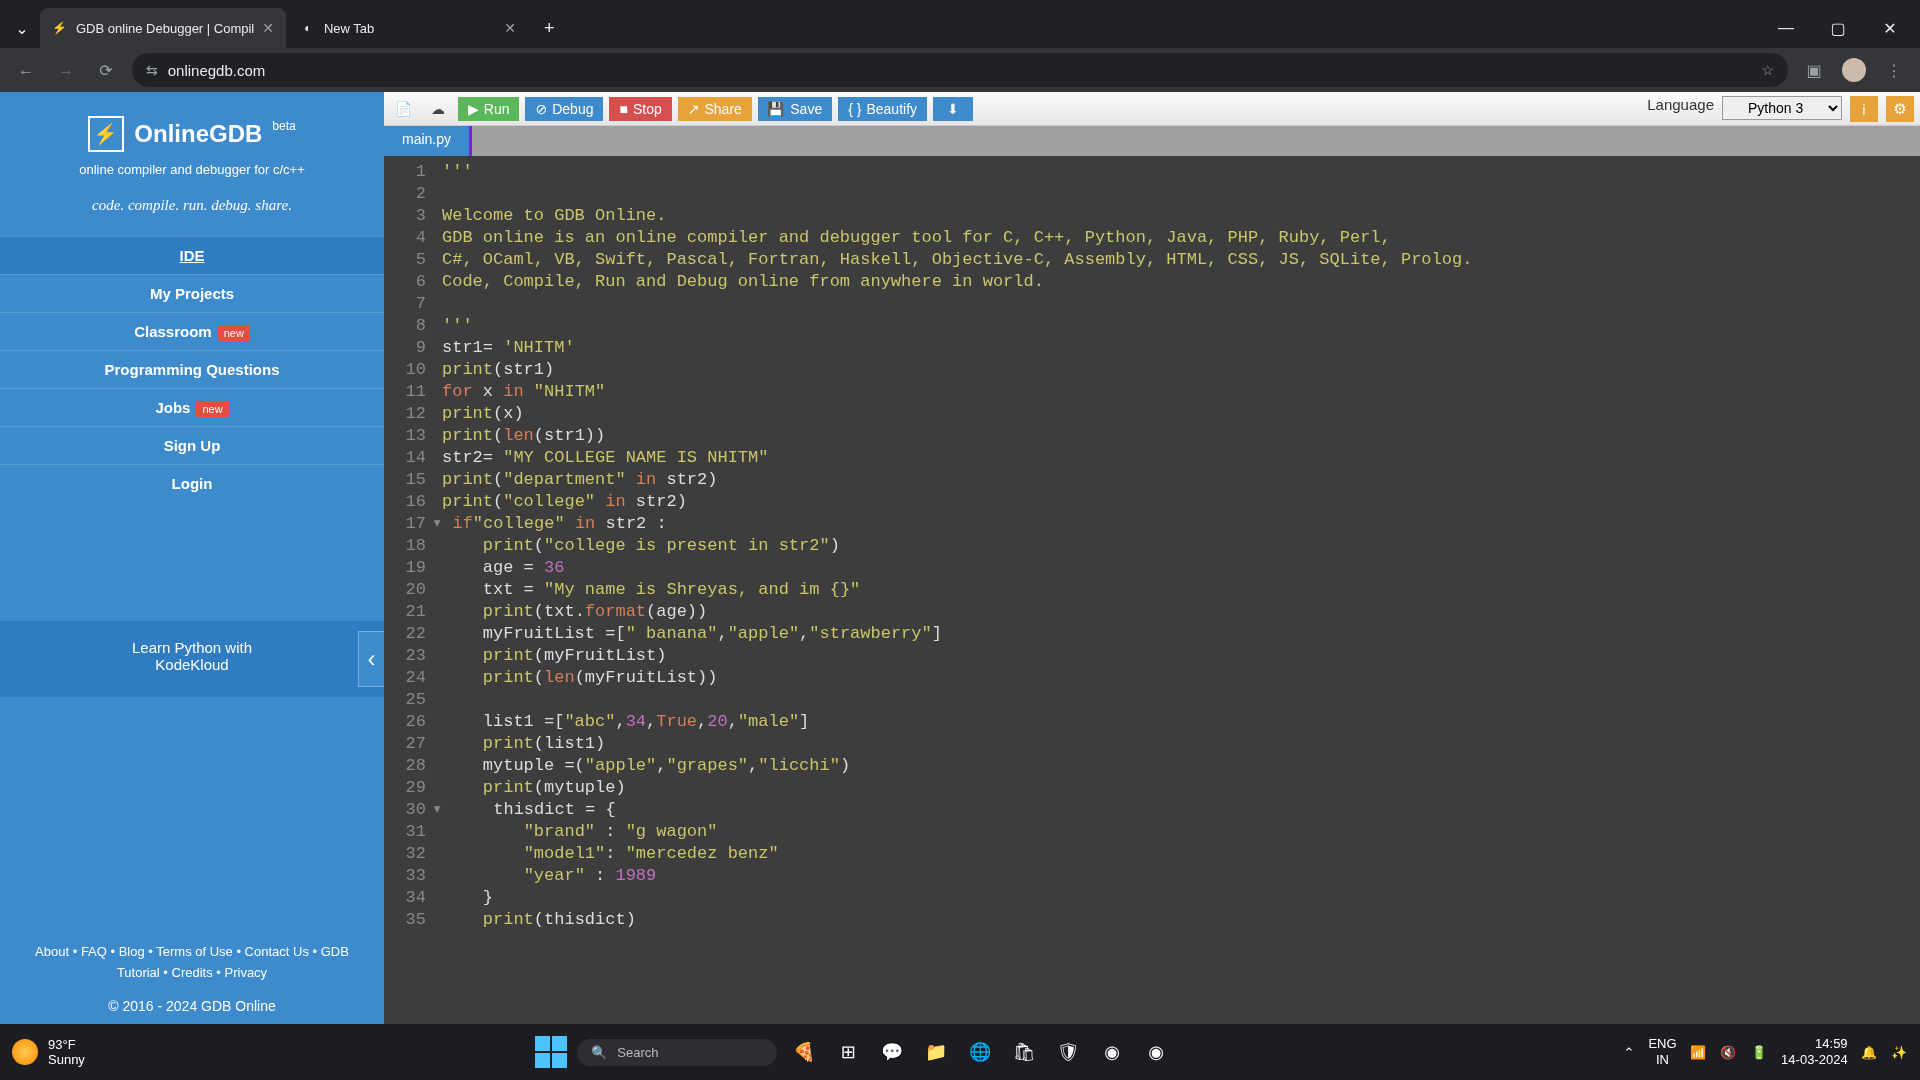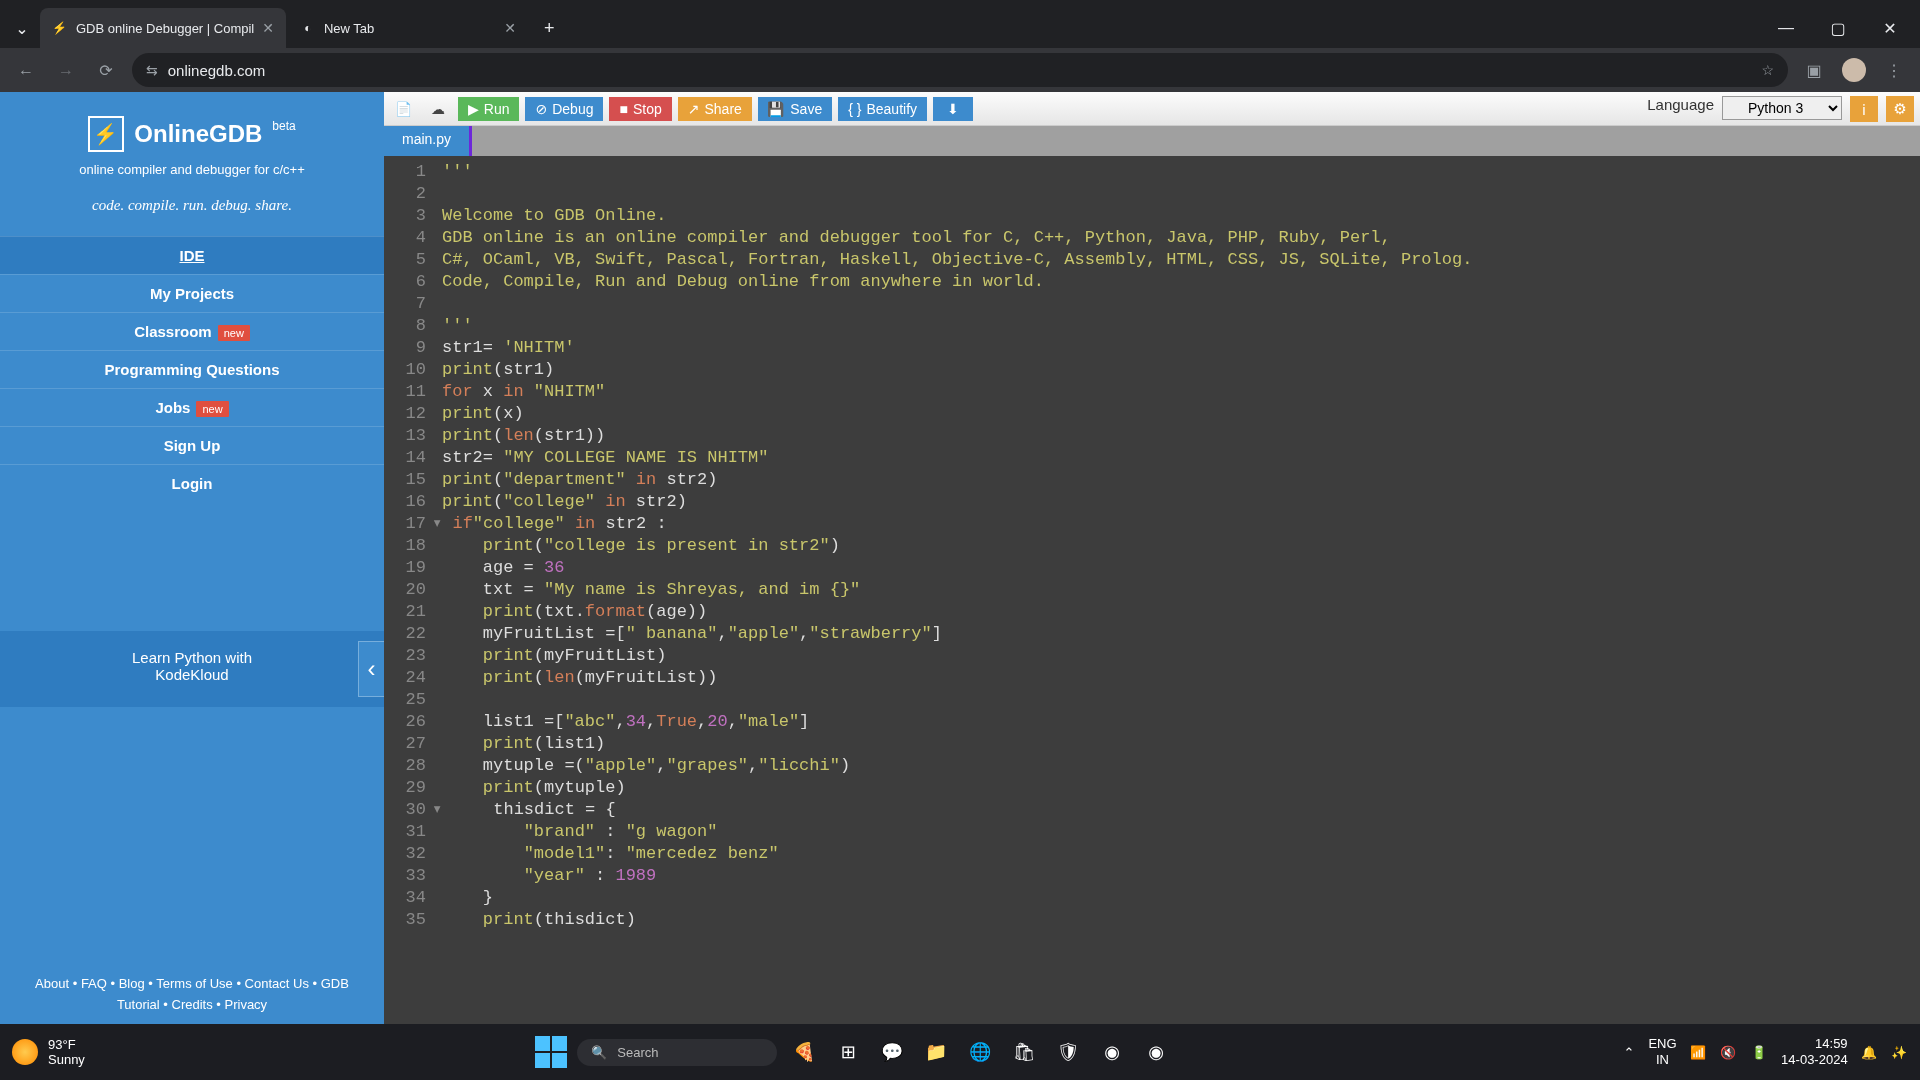"© 2016 - 2024 GDB" div.copy { html: none -> <div>© 2016 - 2024 GDB Online</div> }
